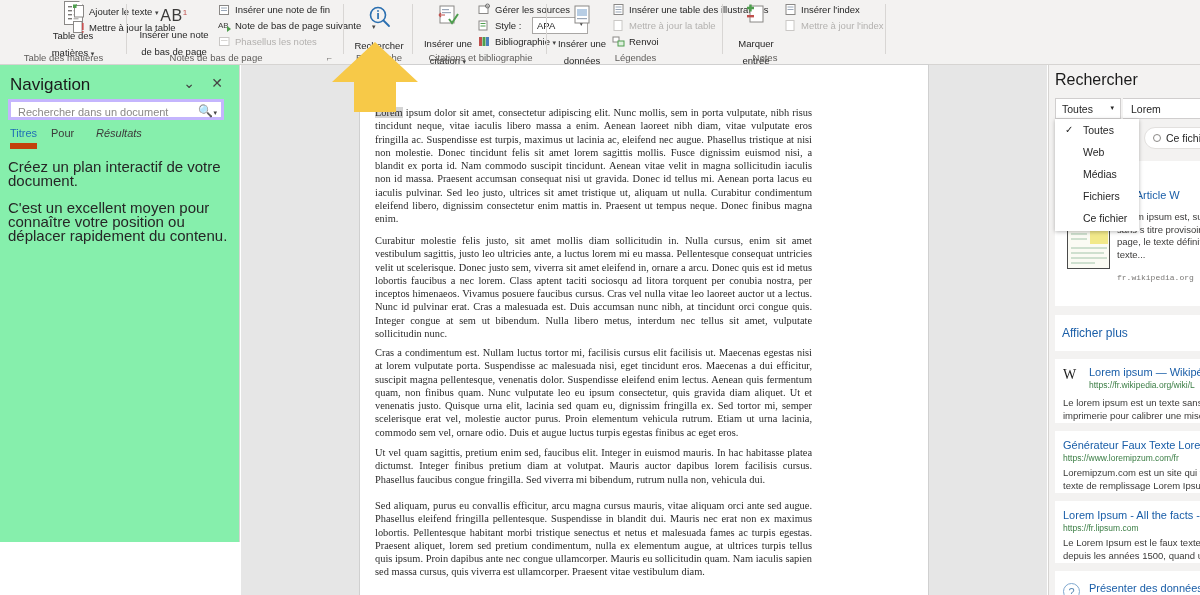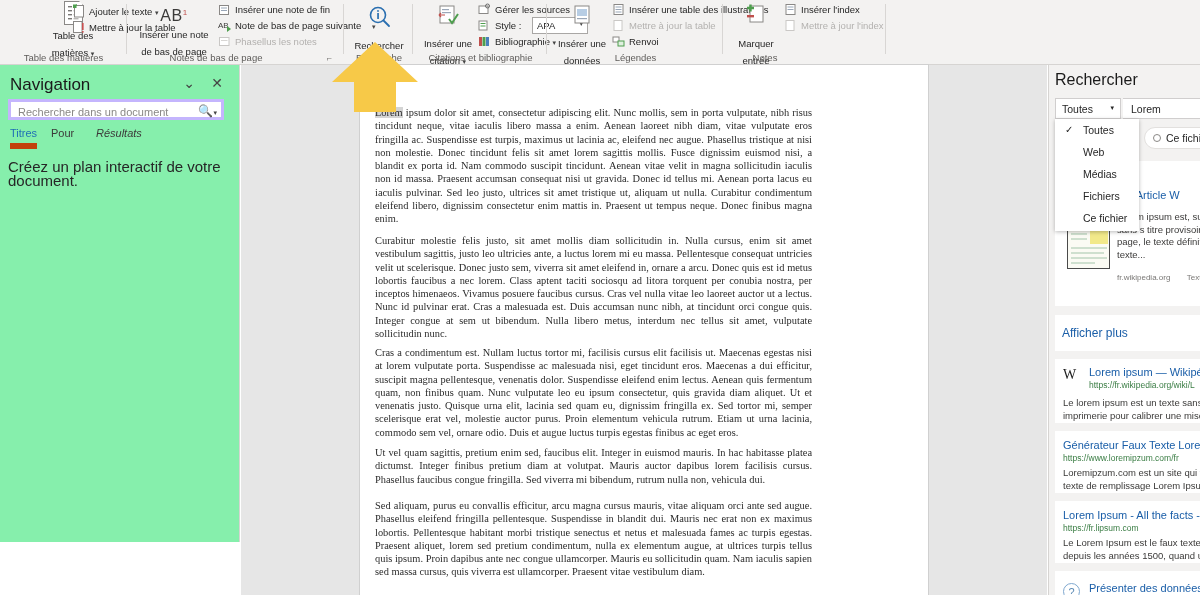"C'est un excellent moyen pour" p { html: none -> <p>C'est un excellent moyen pour connaître votre position ou déplacer rapidement du contenu.</p> }
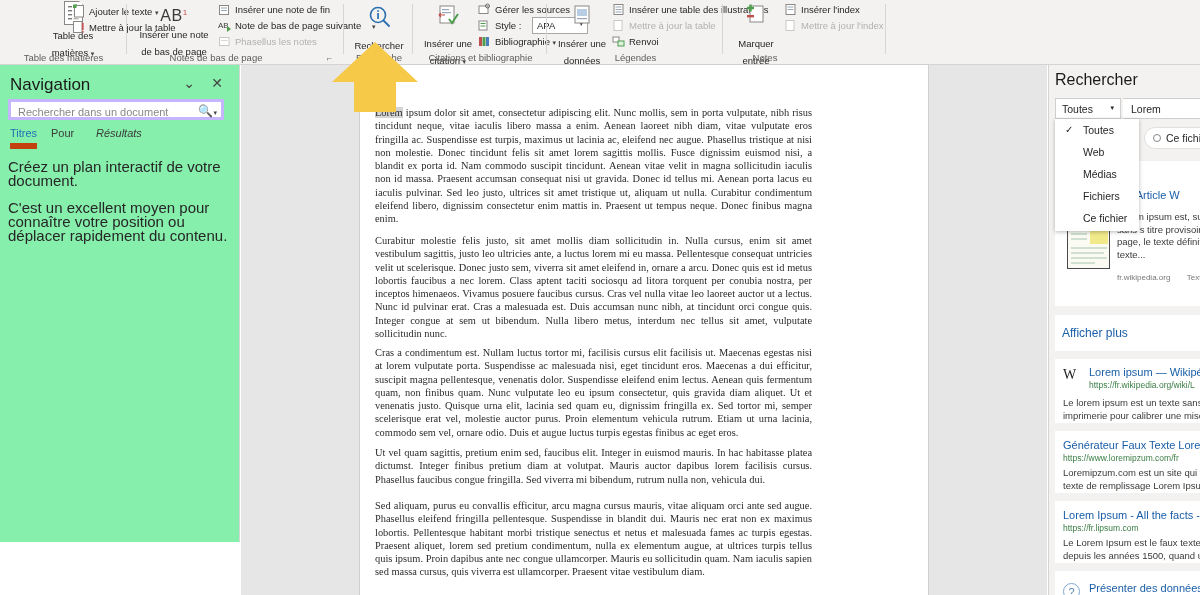"fr.wikipedia.org" .card .src { font-family: none -> Liberation Mono, monospace }
